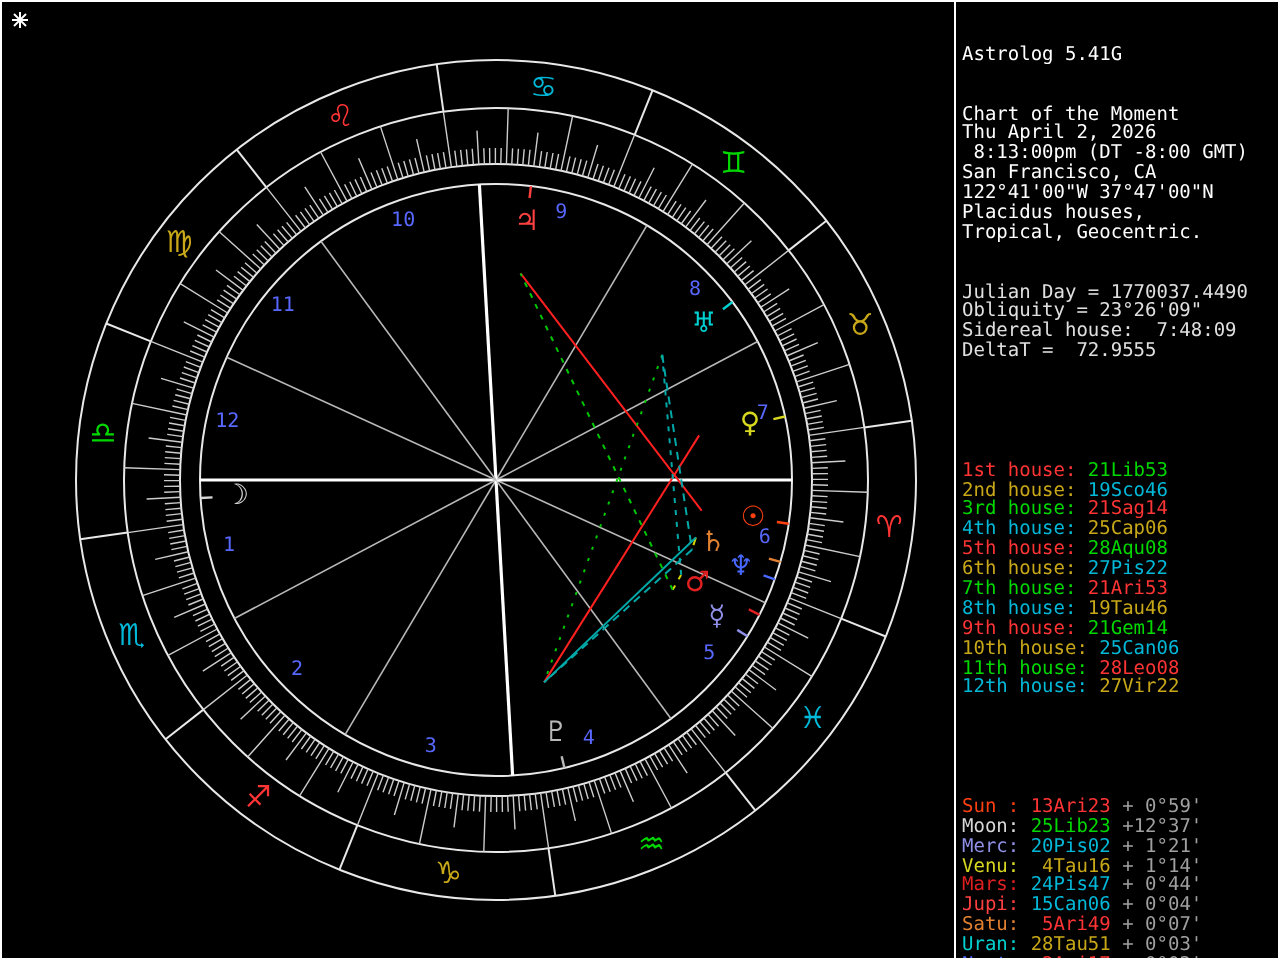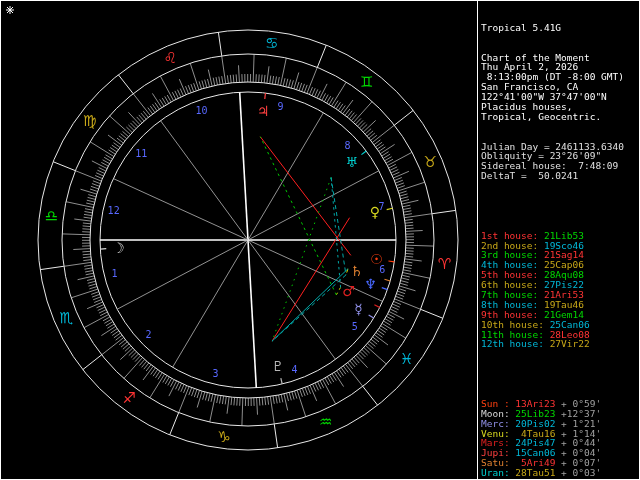"Tropical 5.41G" div.line { text: Tropical -> Astrolog }
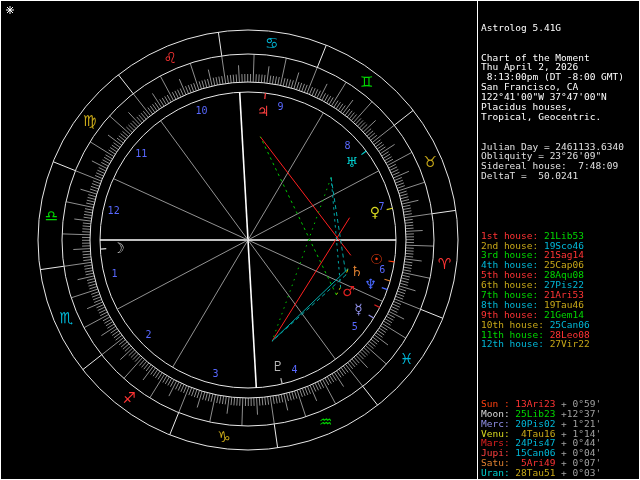"Julian Day = 2461133.6340" span { text: 2461133.6340 -> 1770037.4490 }
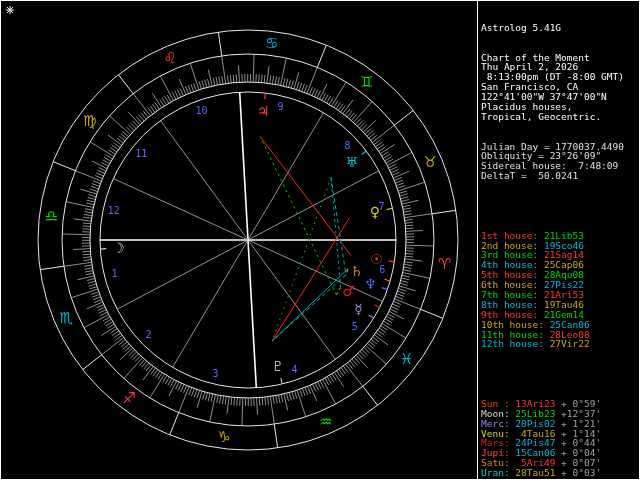"DeltaT = 50.0241" span { text: 50.0241 -> 72.9555 }
